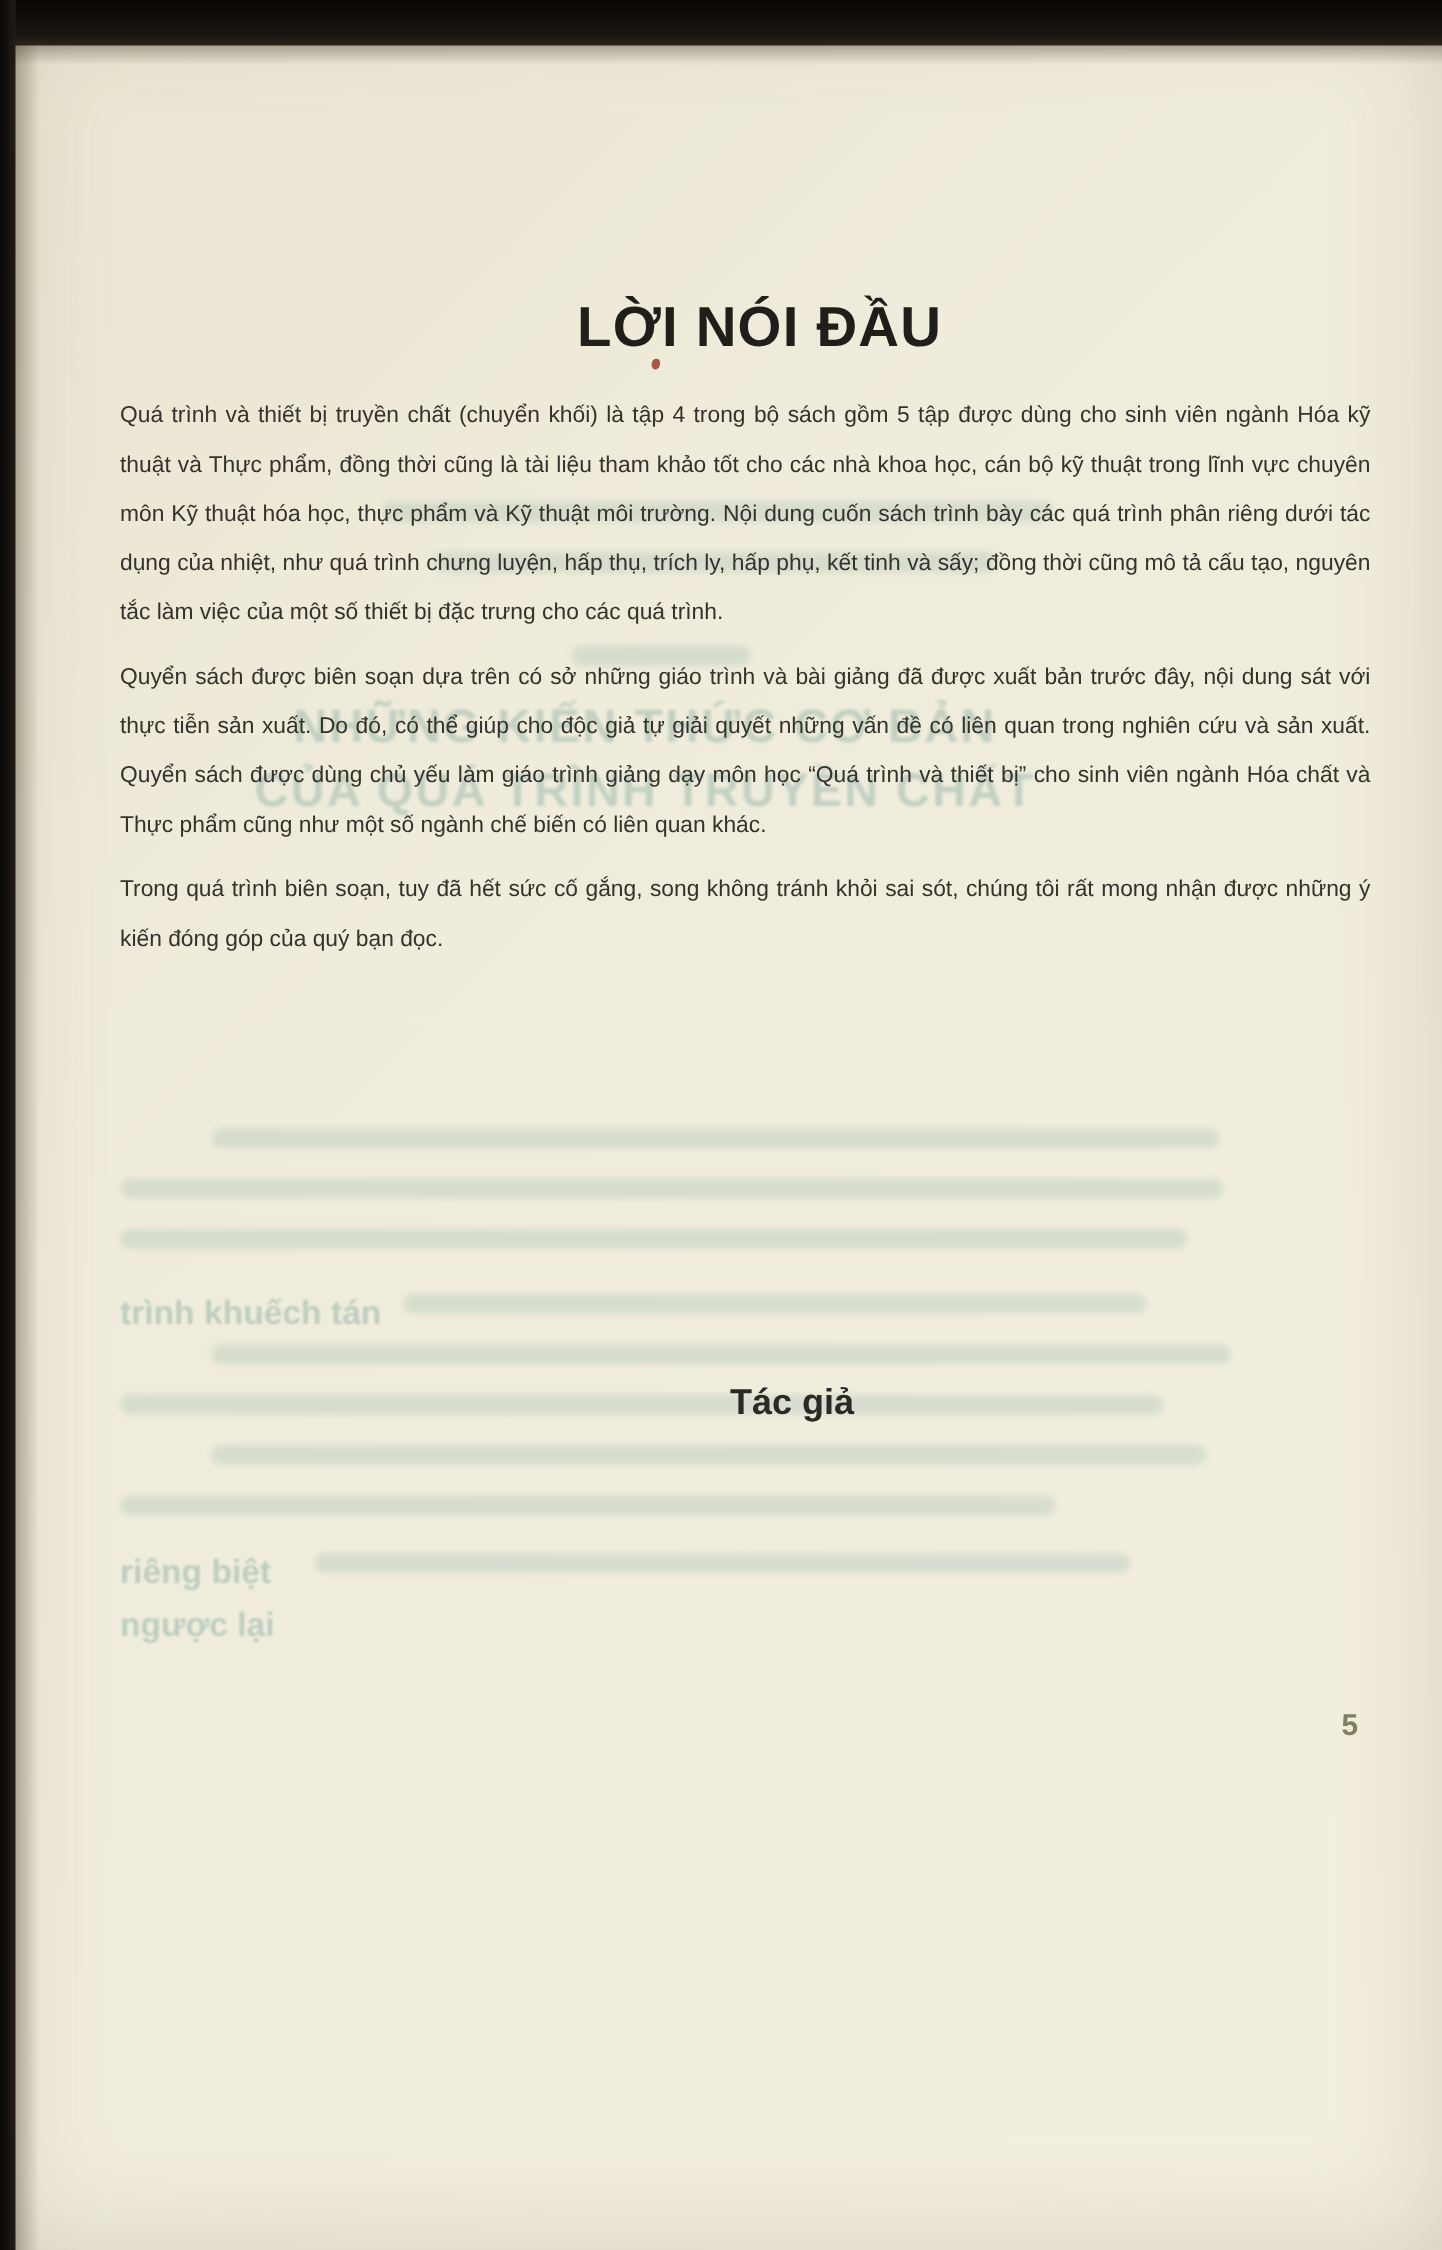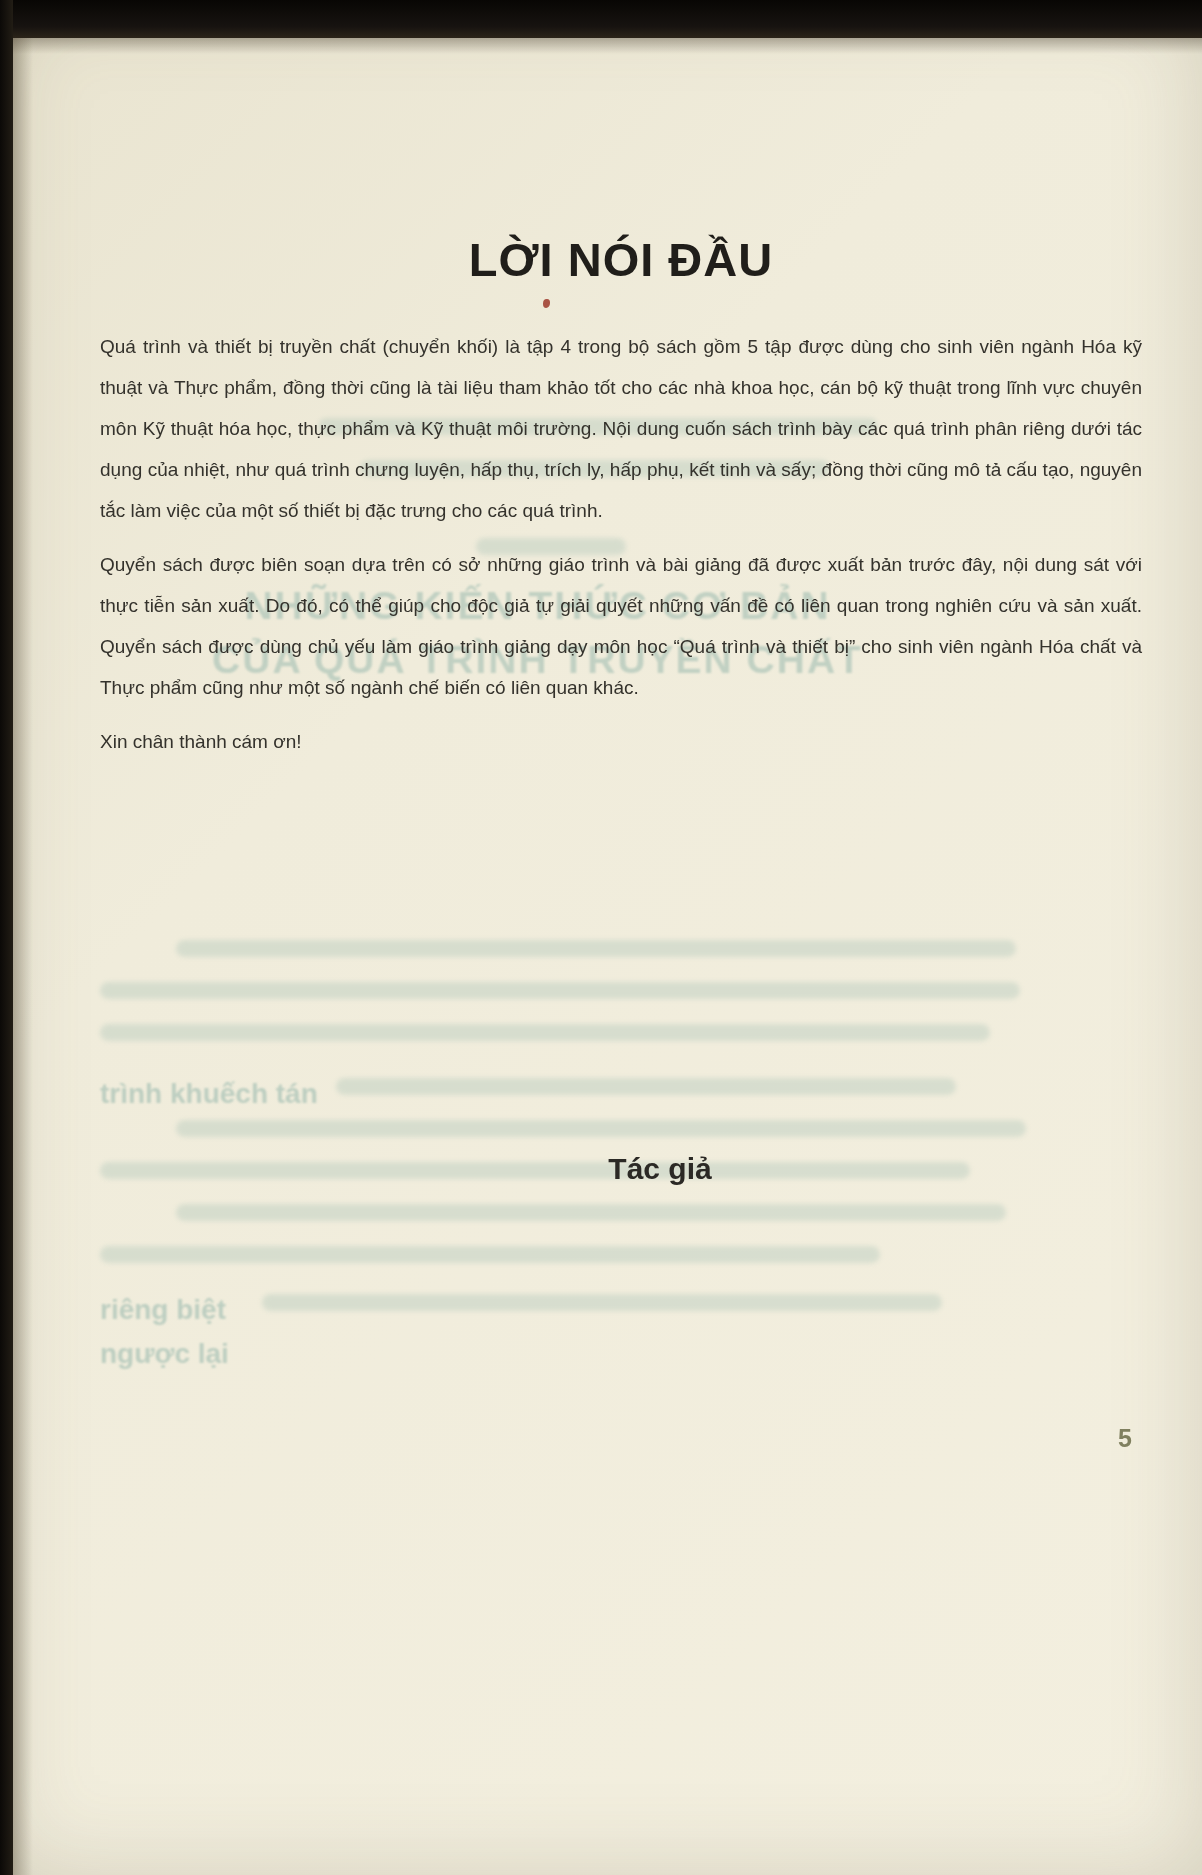"LỜI NÓI ĐẦU" .title { margin: 0 -> 12px }
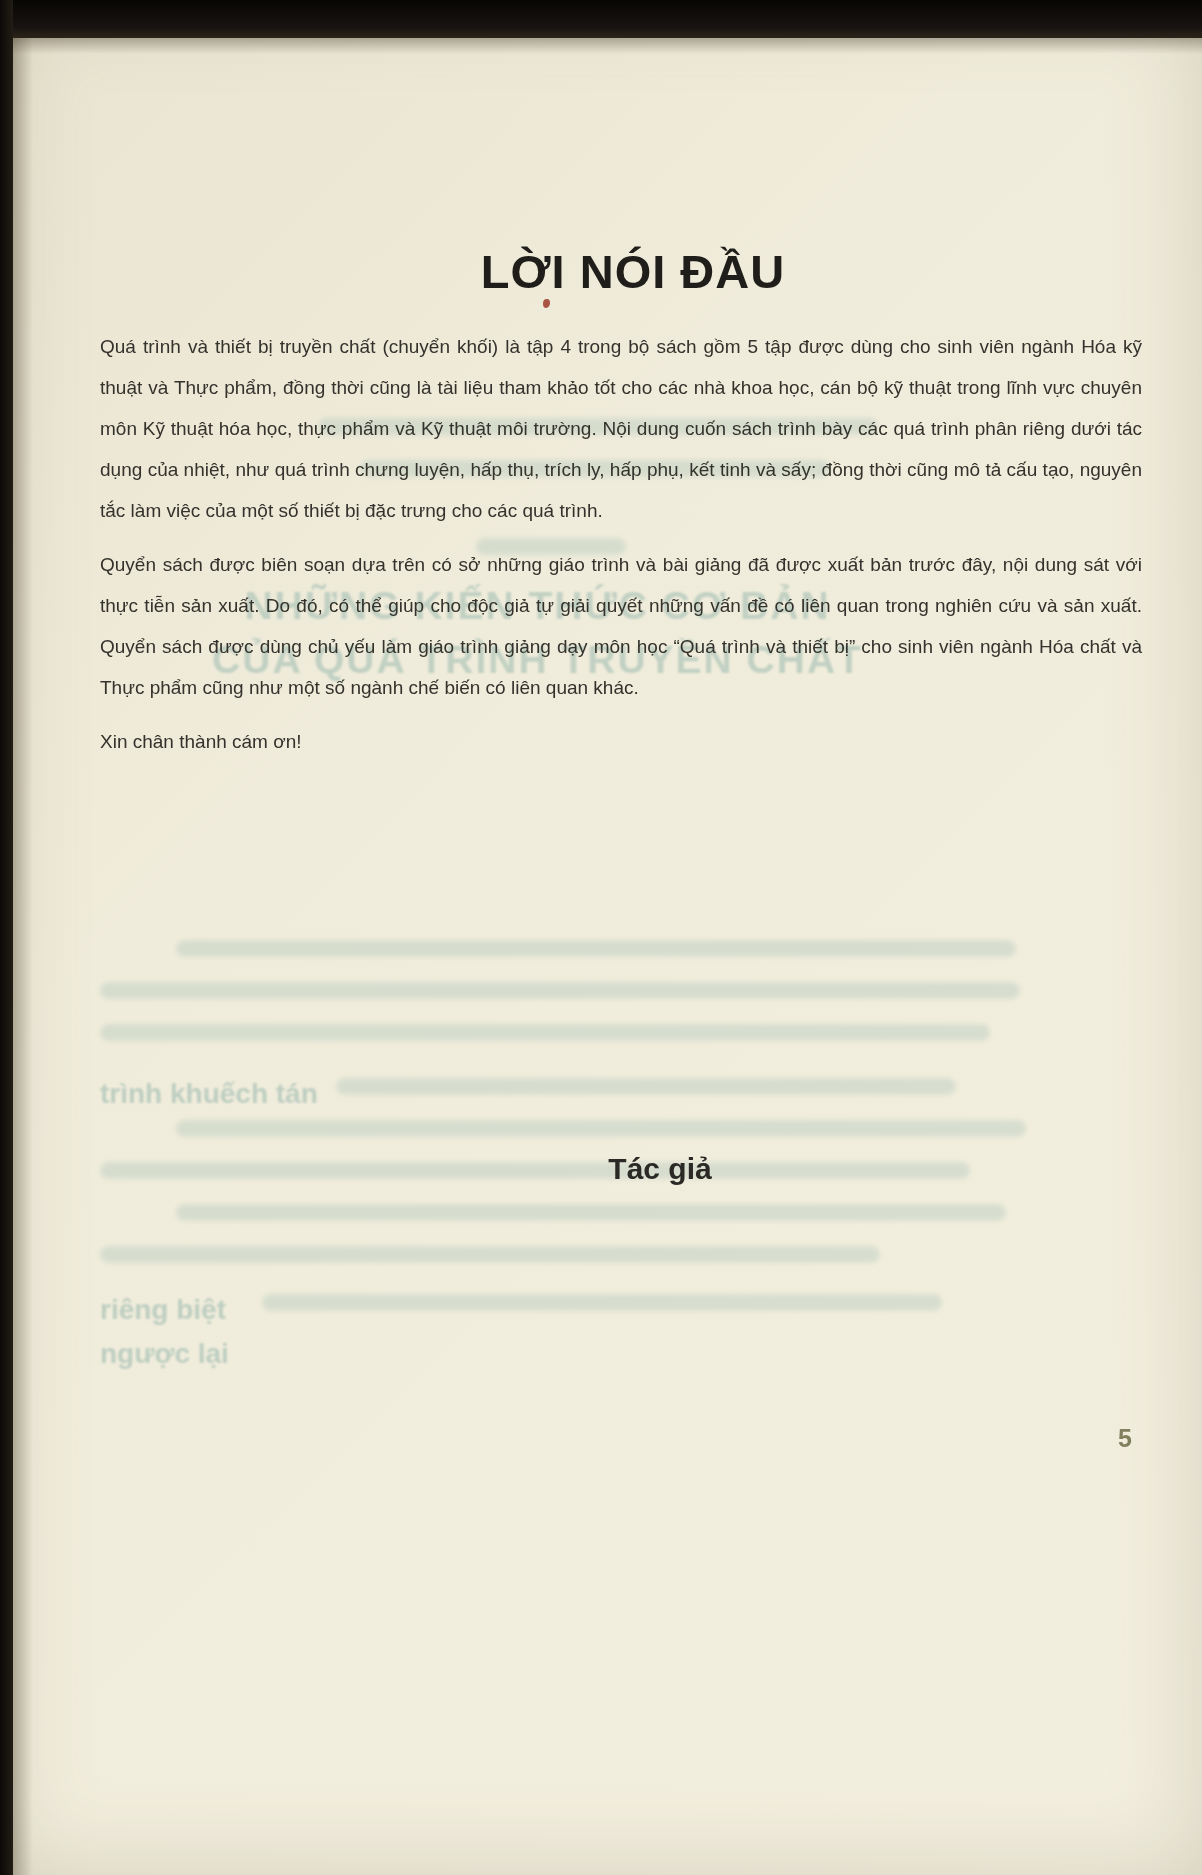"Trong quá trình biên soạn," p { html: none -> <p>Trong quá trình biên soạn, tuy đã hết sức cố gắng, song không tránh khỏi sai sót, chúng tôi rất mong nhận được những ý kiến đóng góp của quý bạn đọc.</p> }
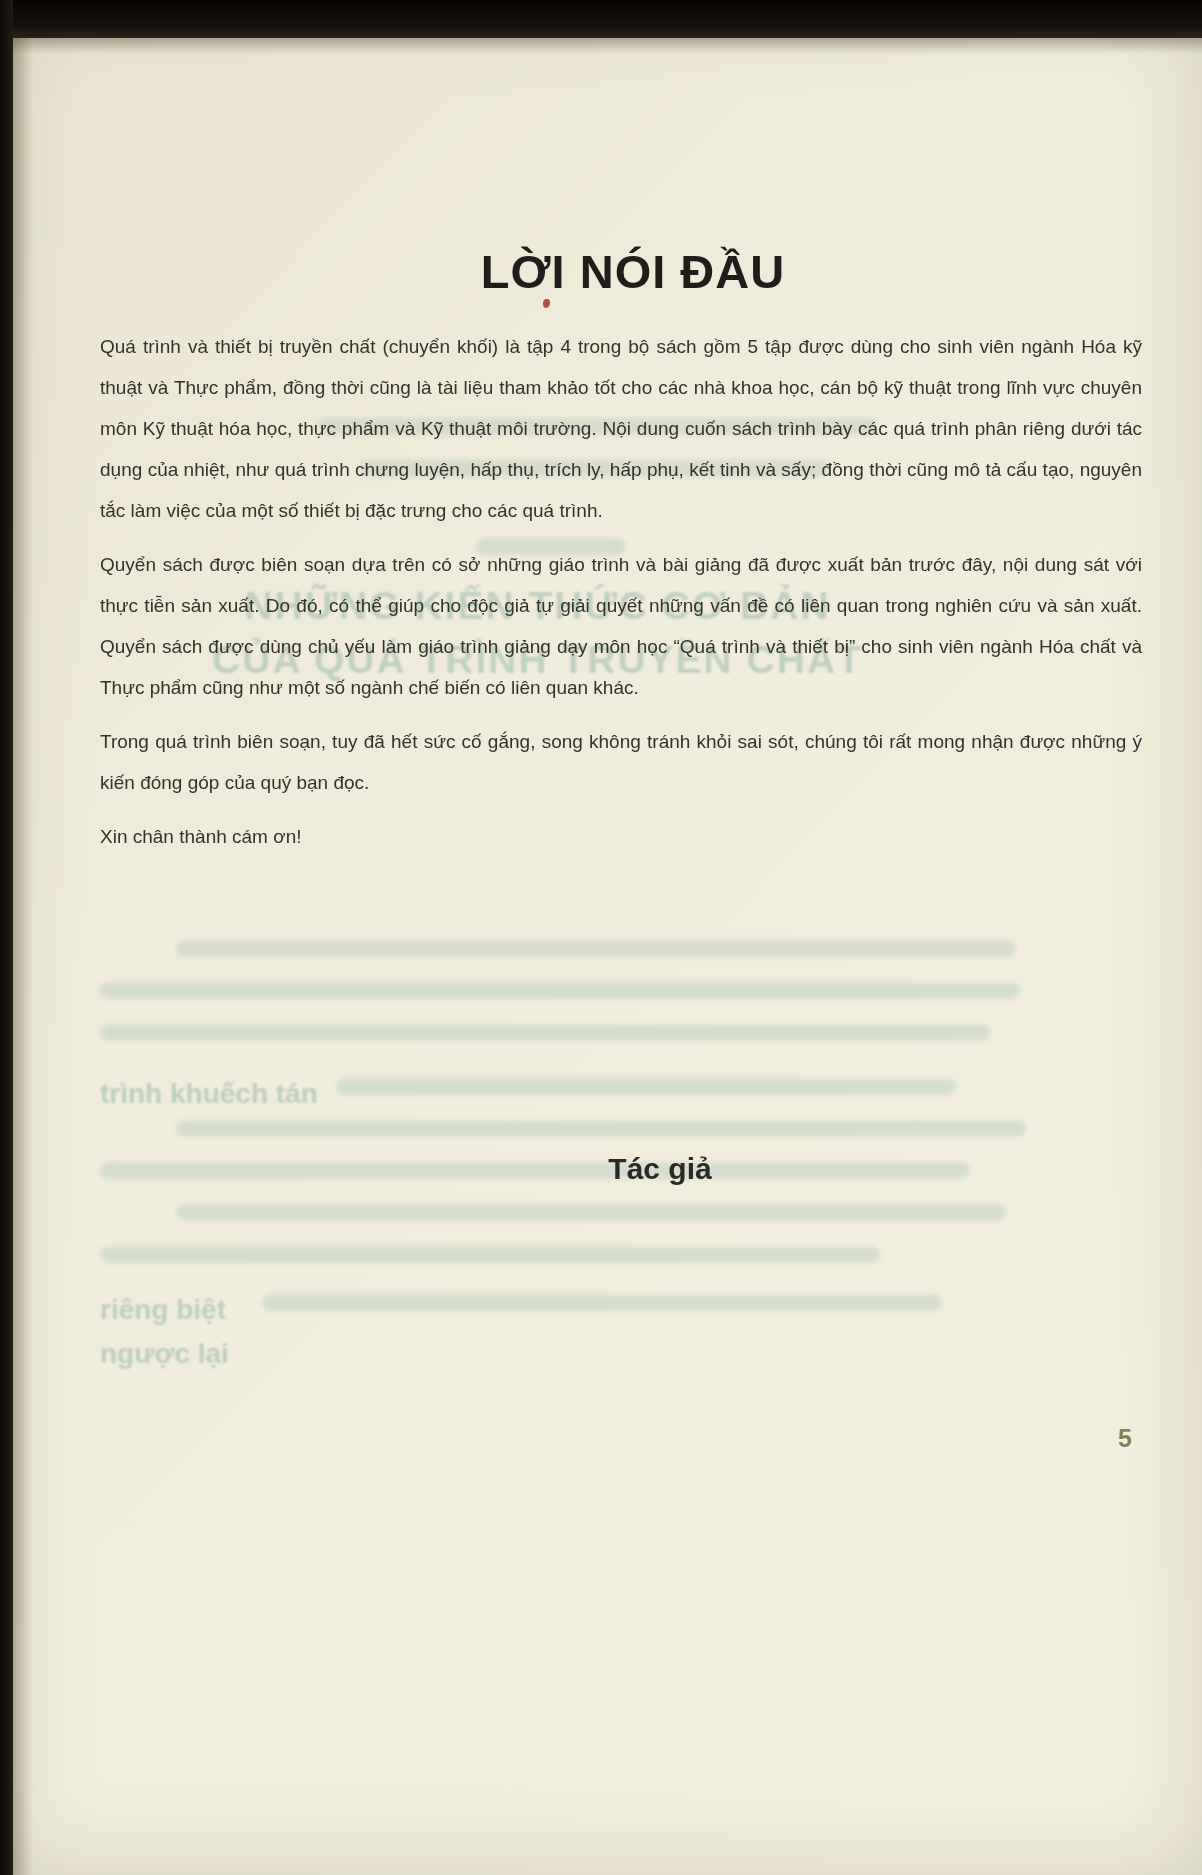"Xin chân thành cám ơn!" p { html: <p>Xin chân thành cám ơn!</p> -> none }
